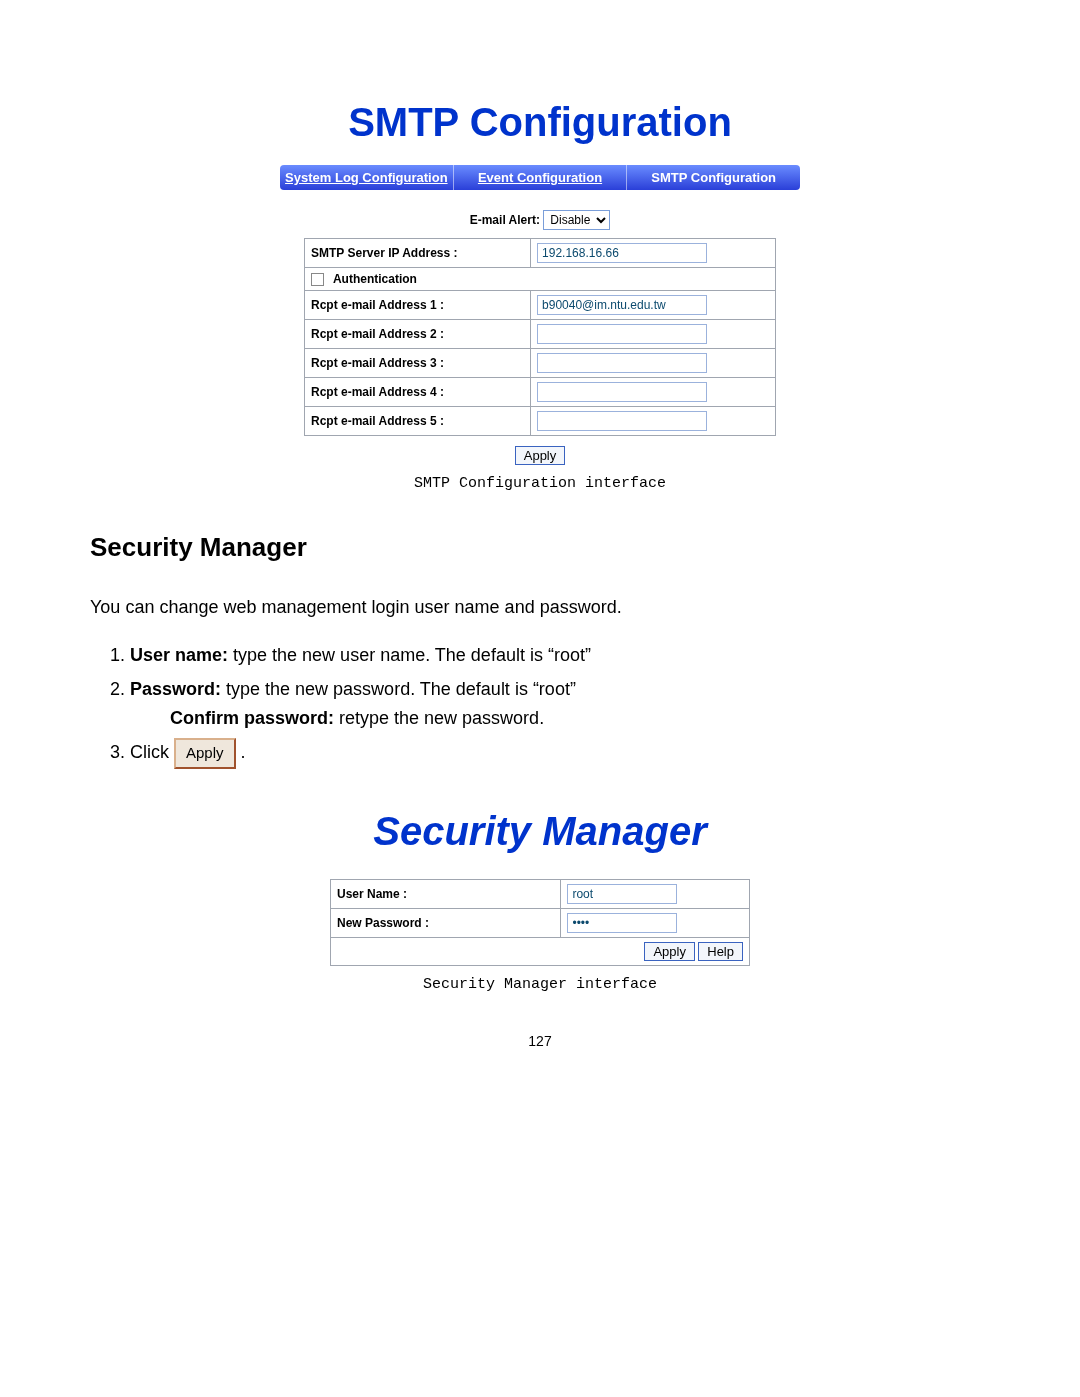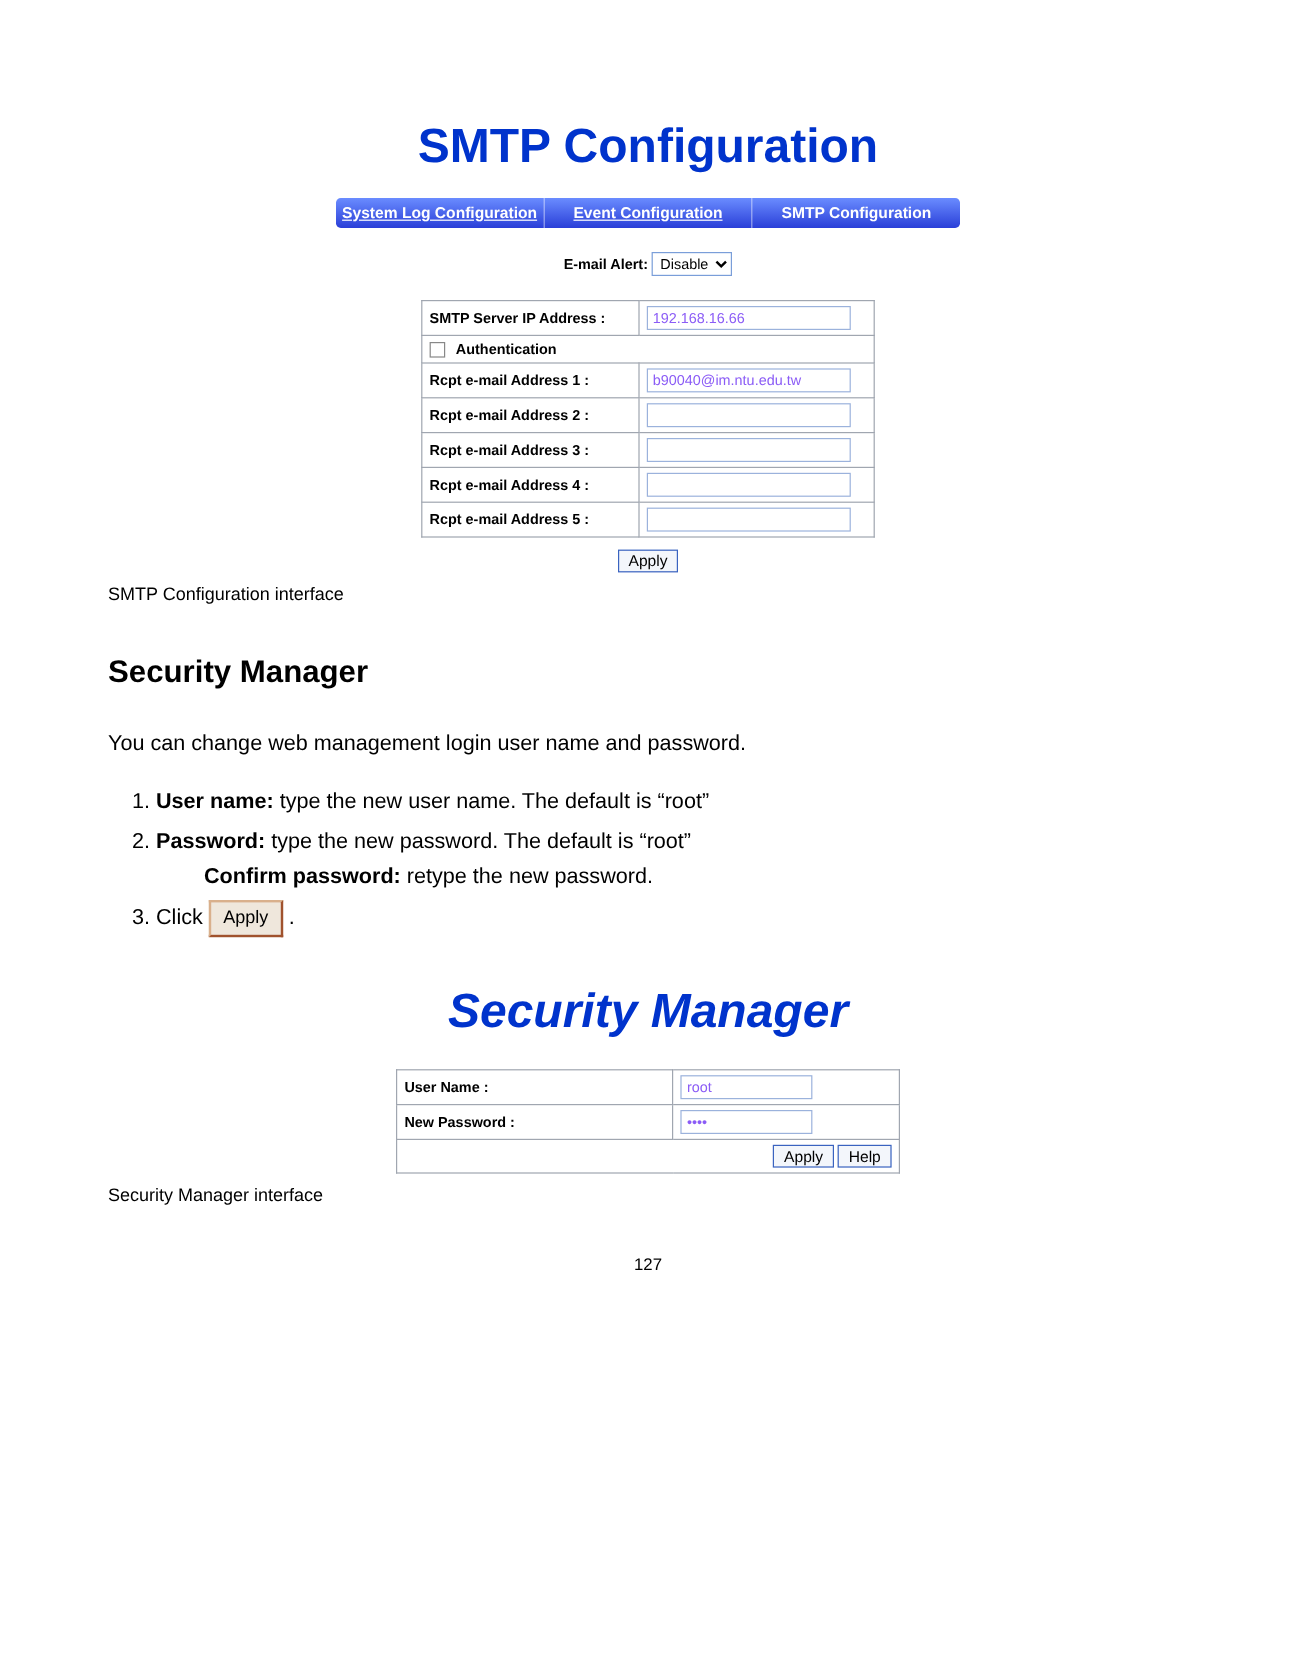"E-mail Alert: Disable" .alert-row { margin: 10px auto 20px auto -> 10px auto 8px auto }
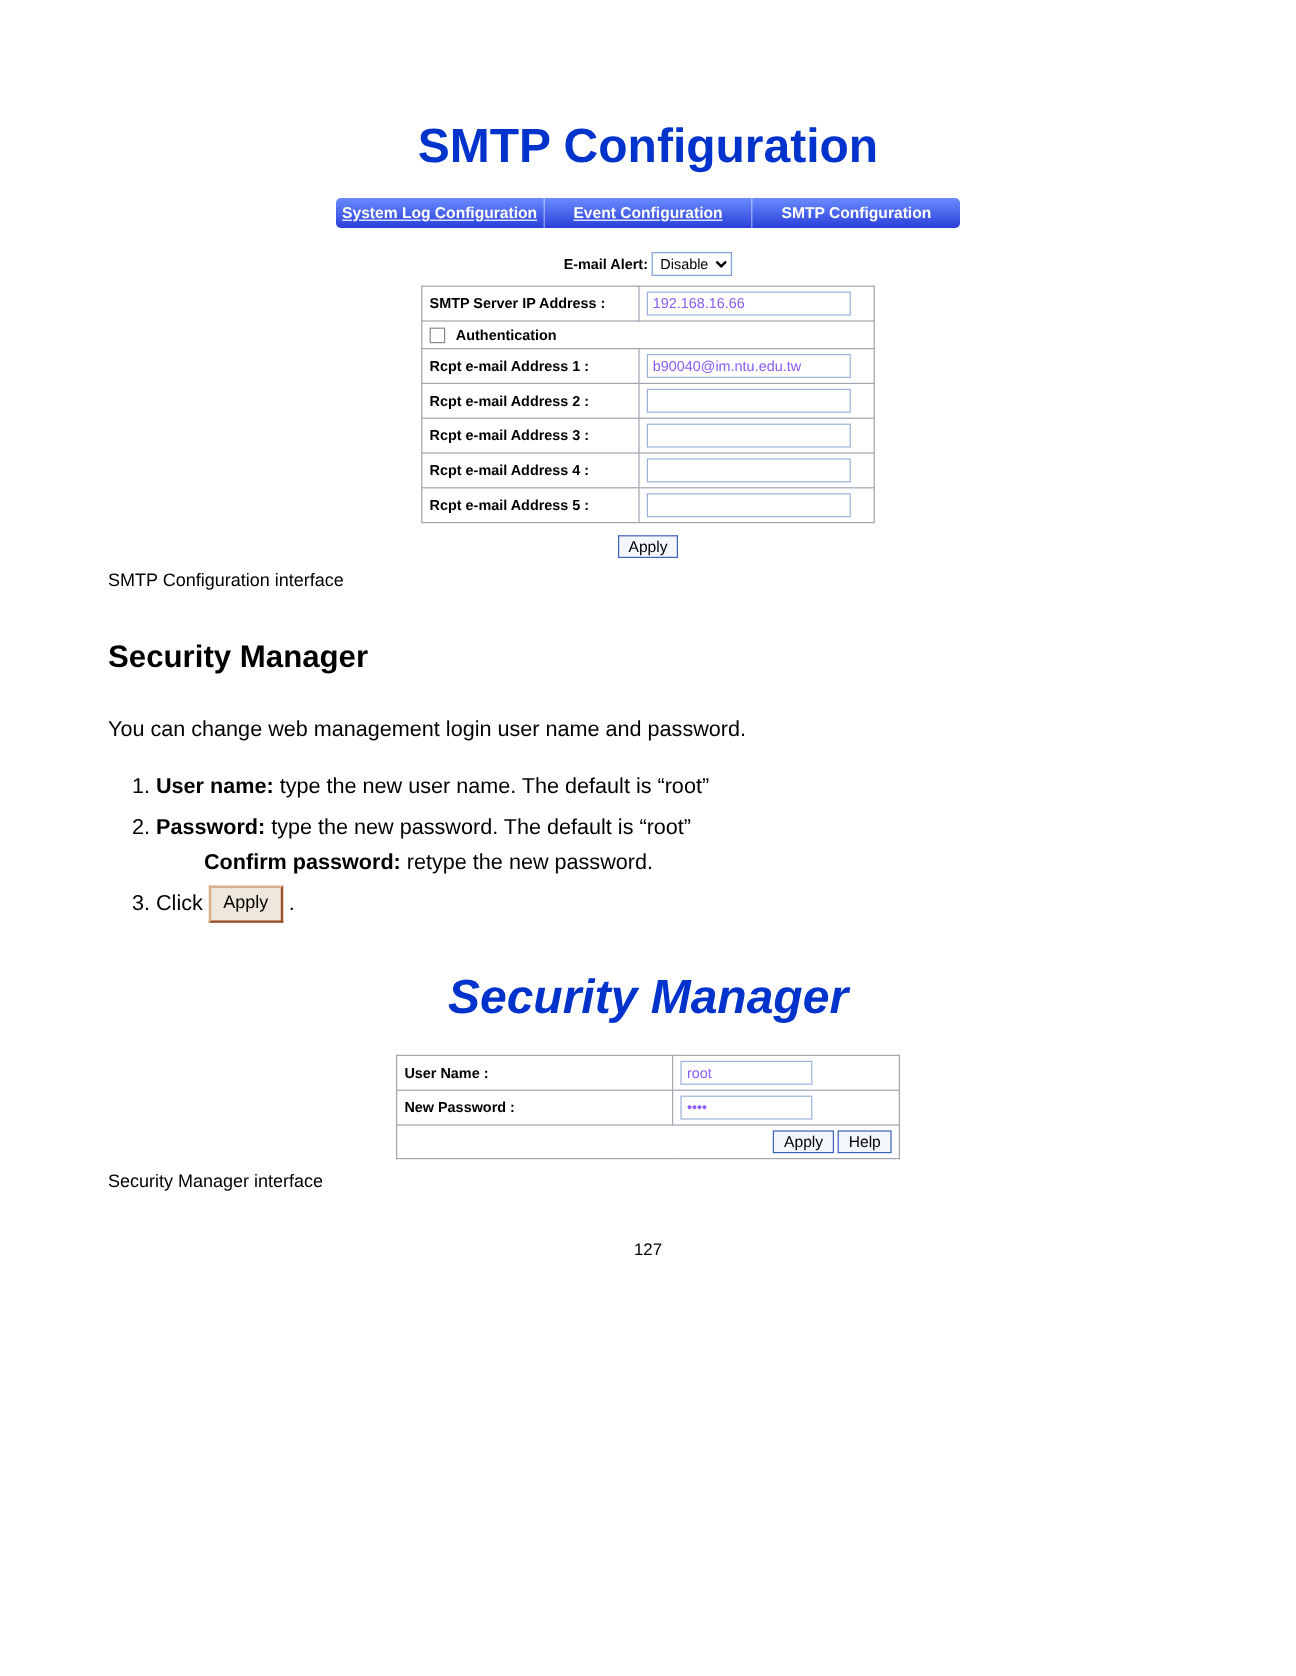"SMTP Server IP Address :" table.form-table.smtp { width: 378px -> 472px }
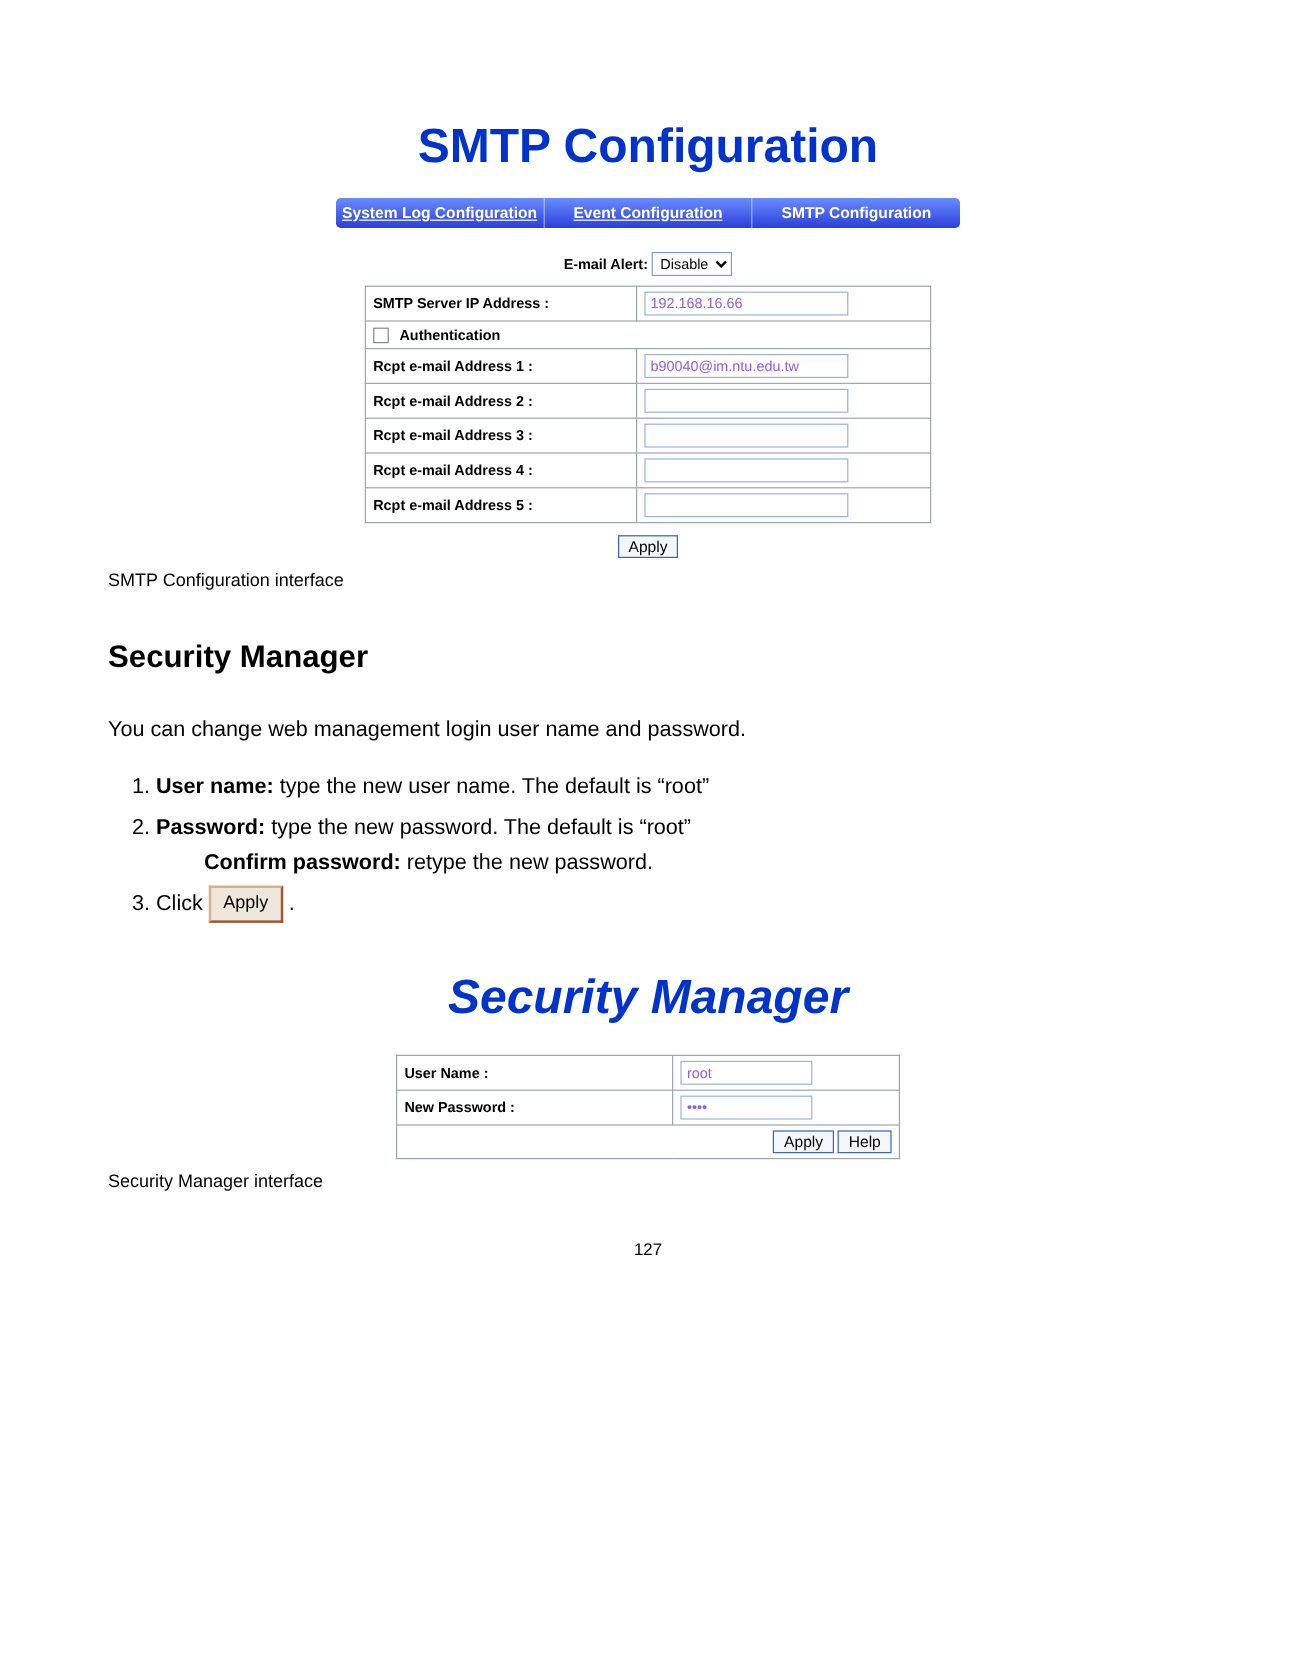"192.168.16.66" table.form-table input[type="text"] { color: #8b5cf6 -> #0c4a6e }
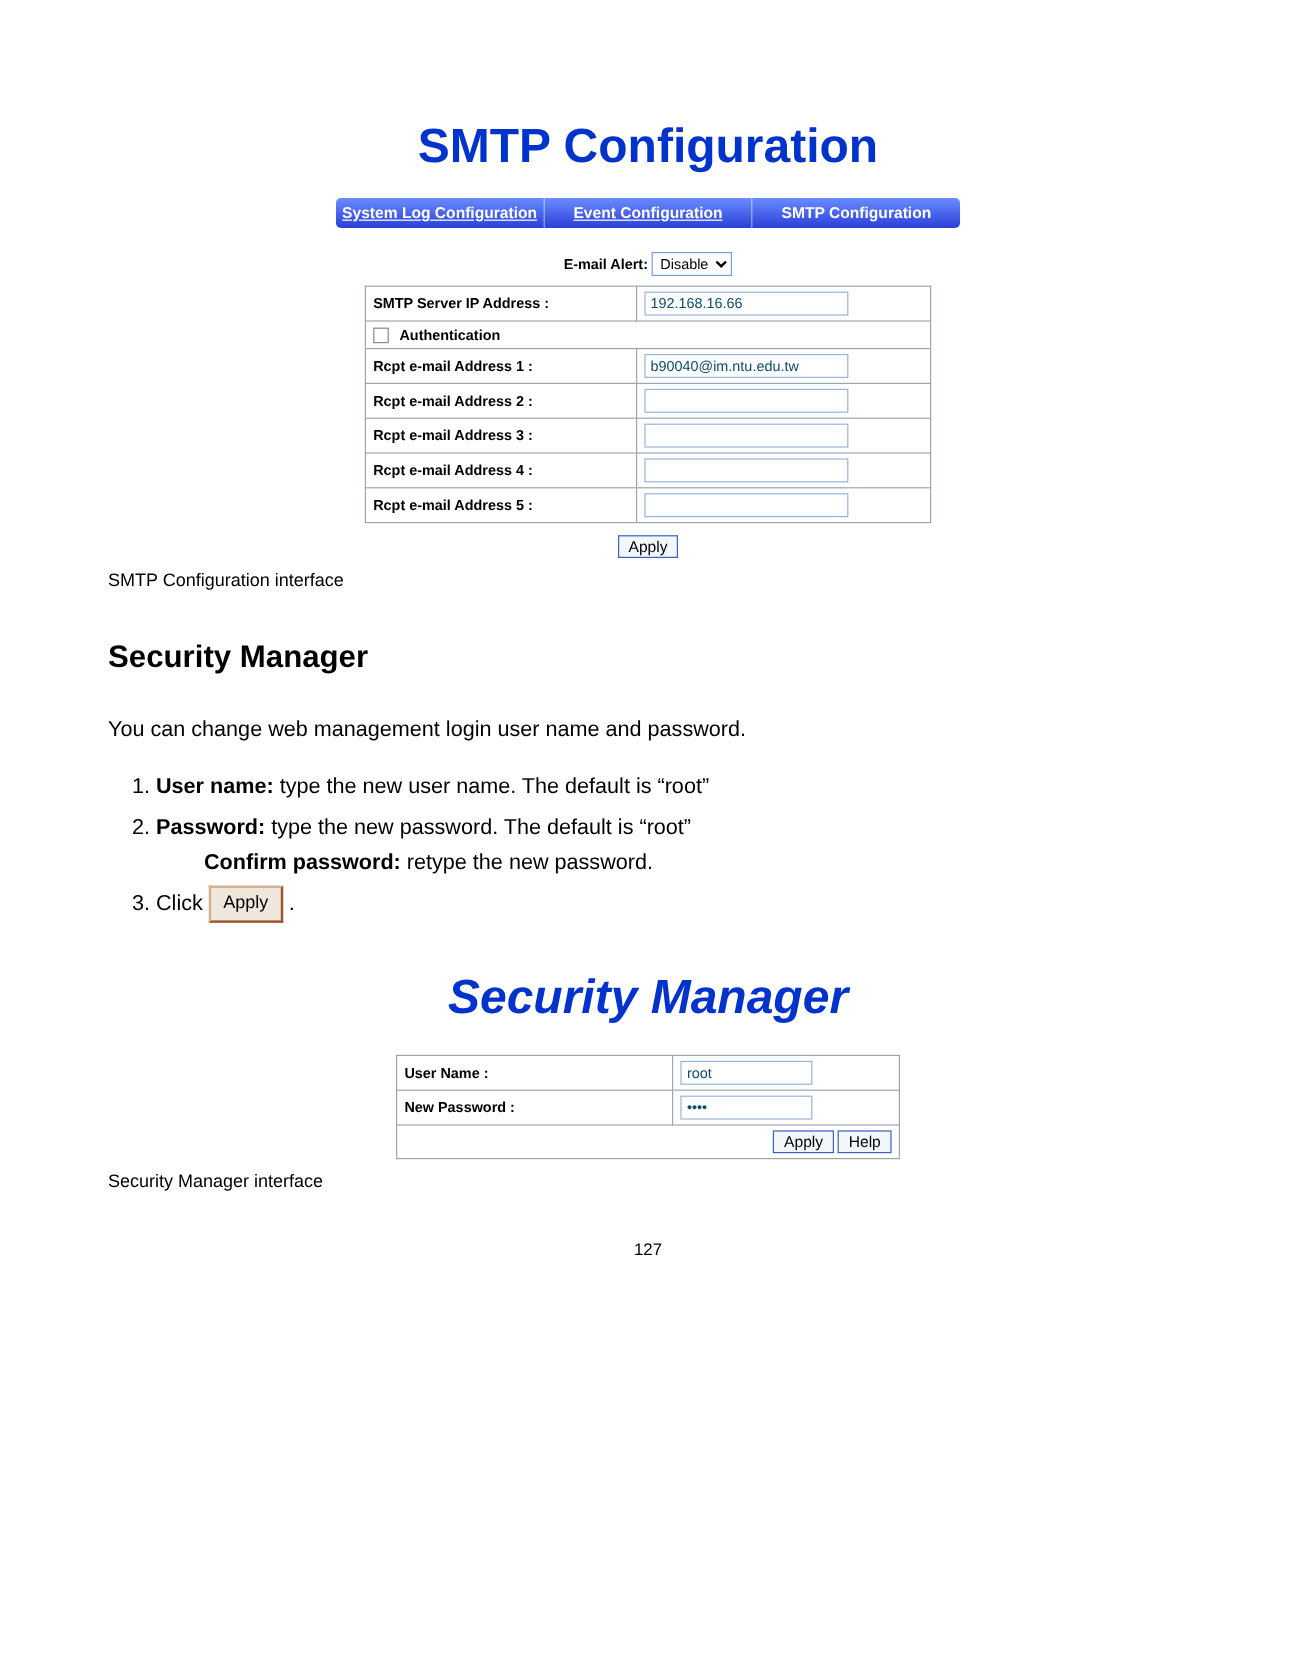"SMTP Configuration interface" .caption { font-family: none -> Liberation Mono, monospace; text-align: none -> center }
